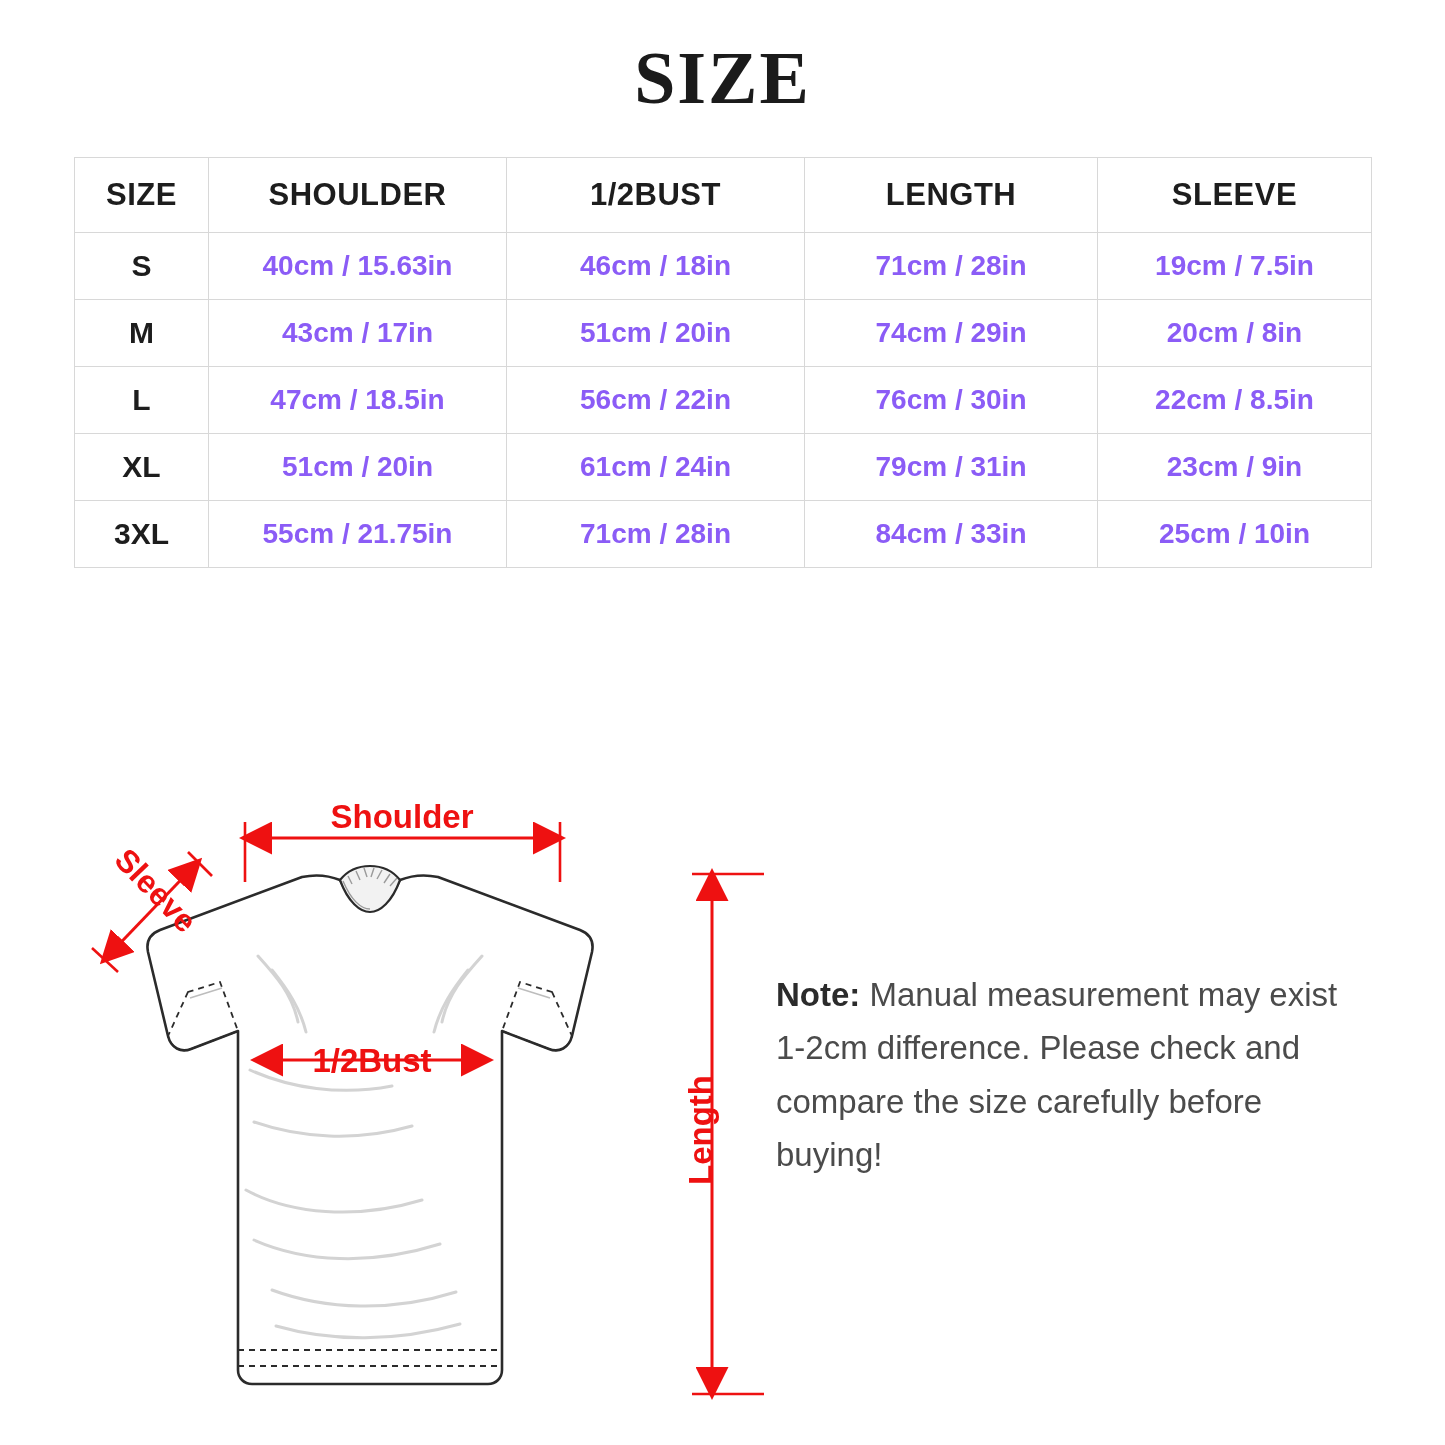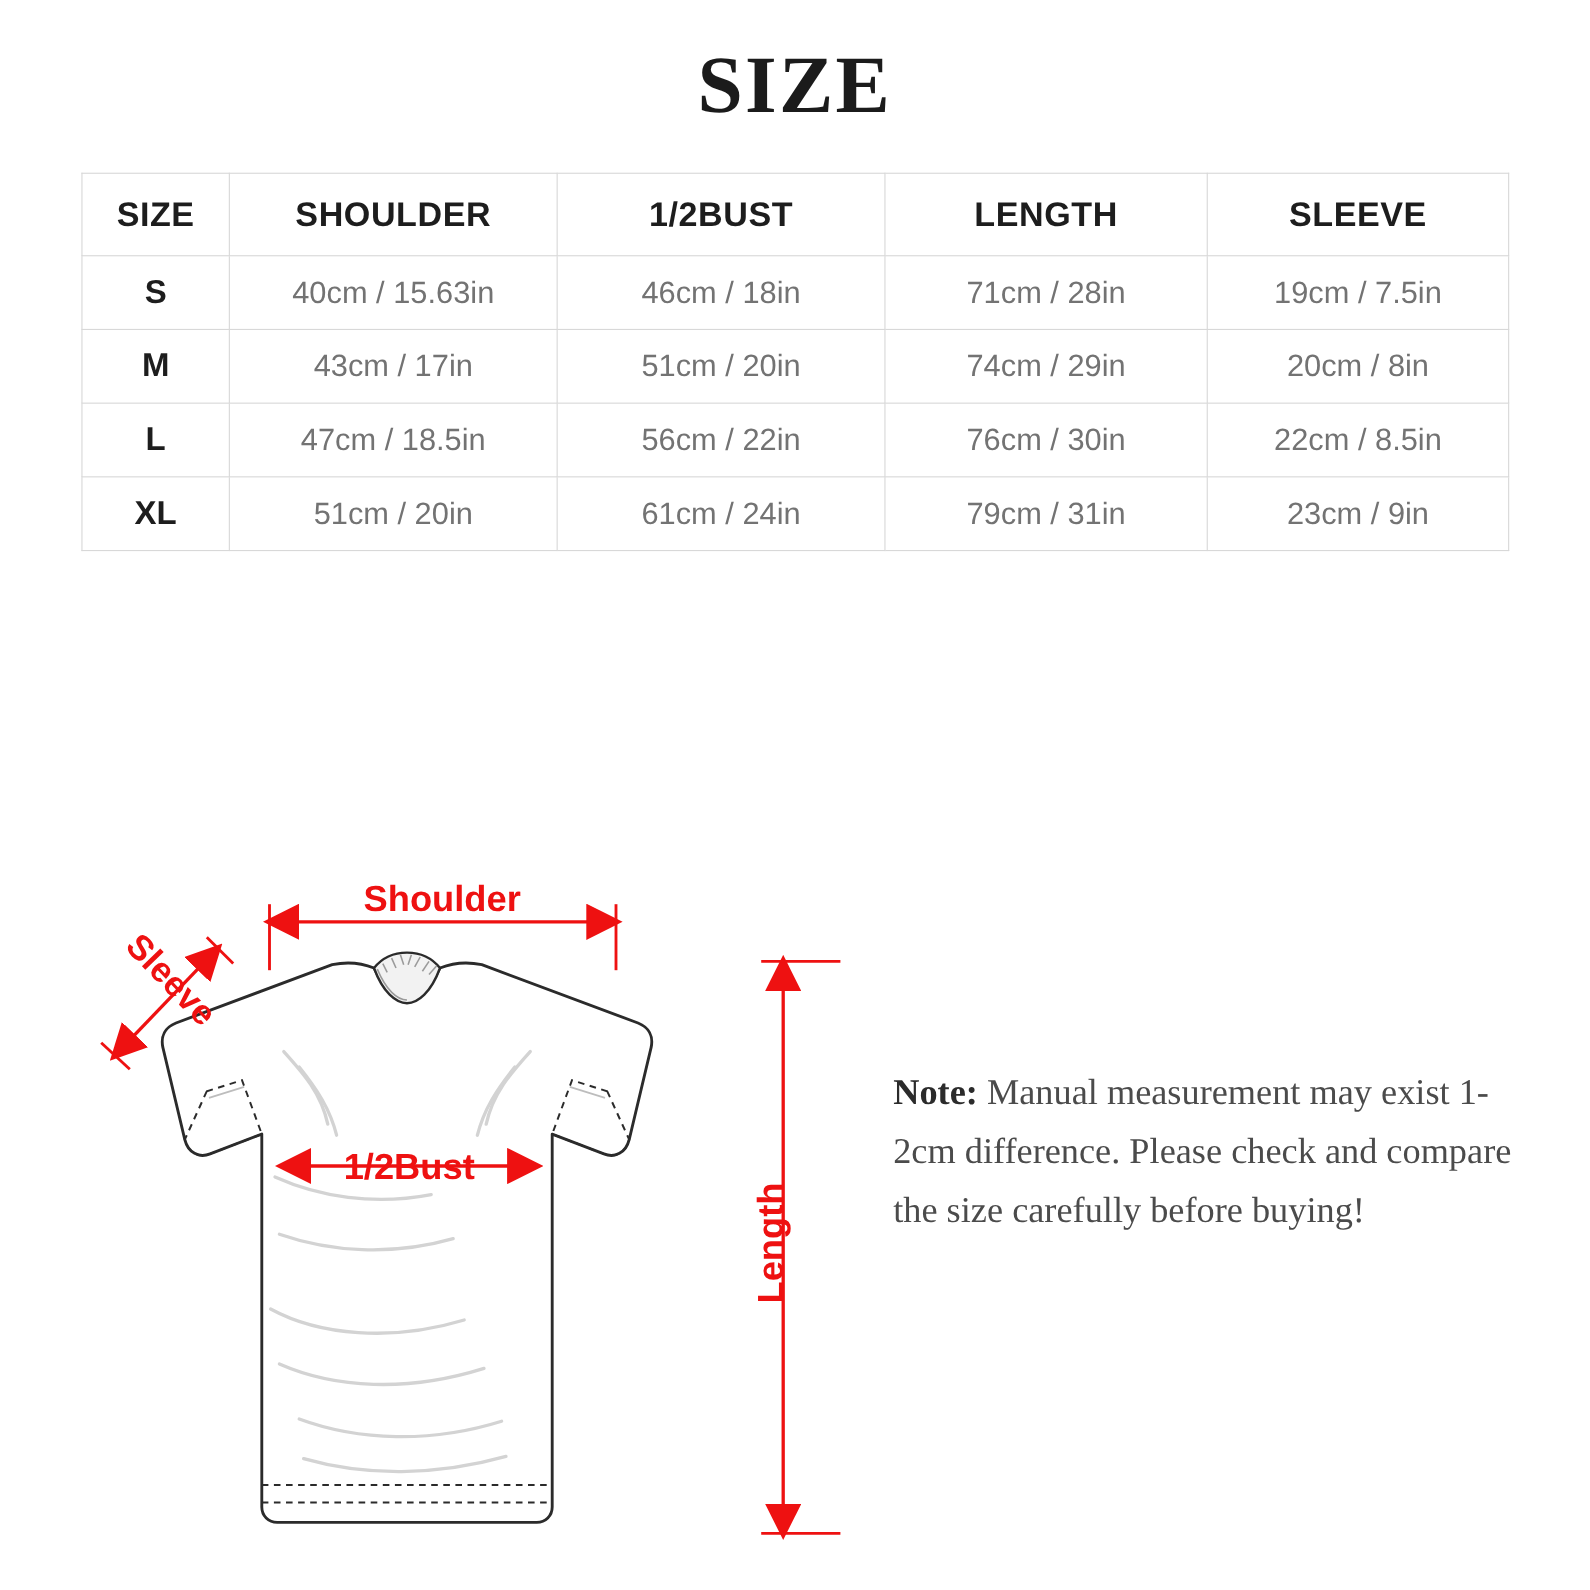"40cm / 15.63in" .size-table tbody td { color: #737373 -> #8b5cf6; font-weight: none -> bold }
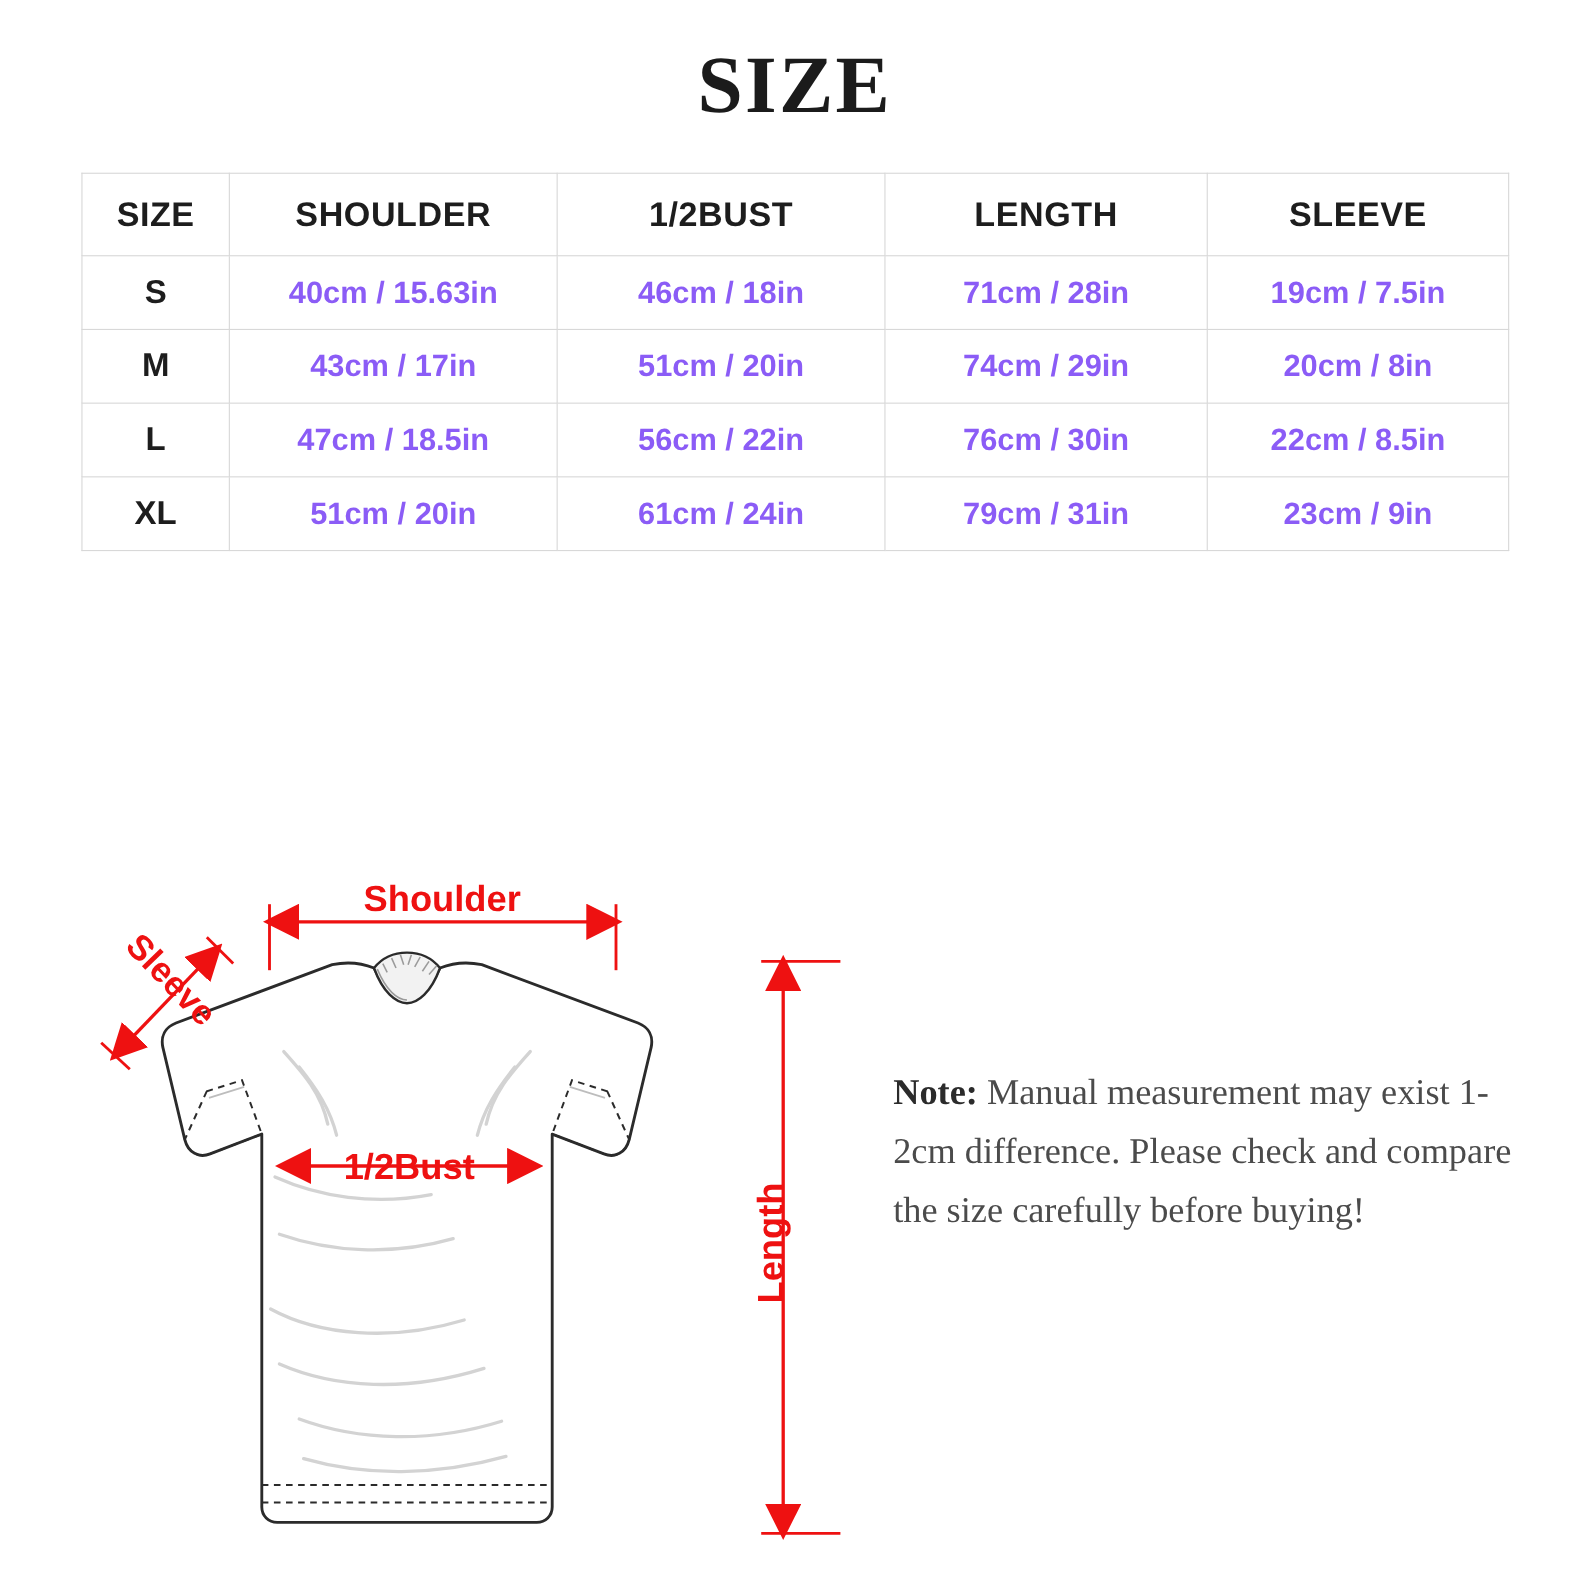"3XL" tr { html: none -> <tr> <td>3XL</td> <td>55cm / 21.75in</td> <td>71cm / 28in</td> <td>84cm / 33in</td> <td>25cm / 10in</td> </tr> }
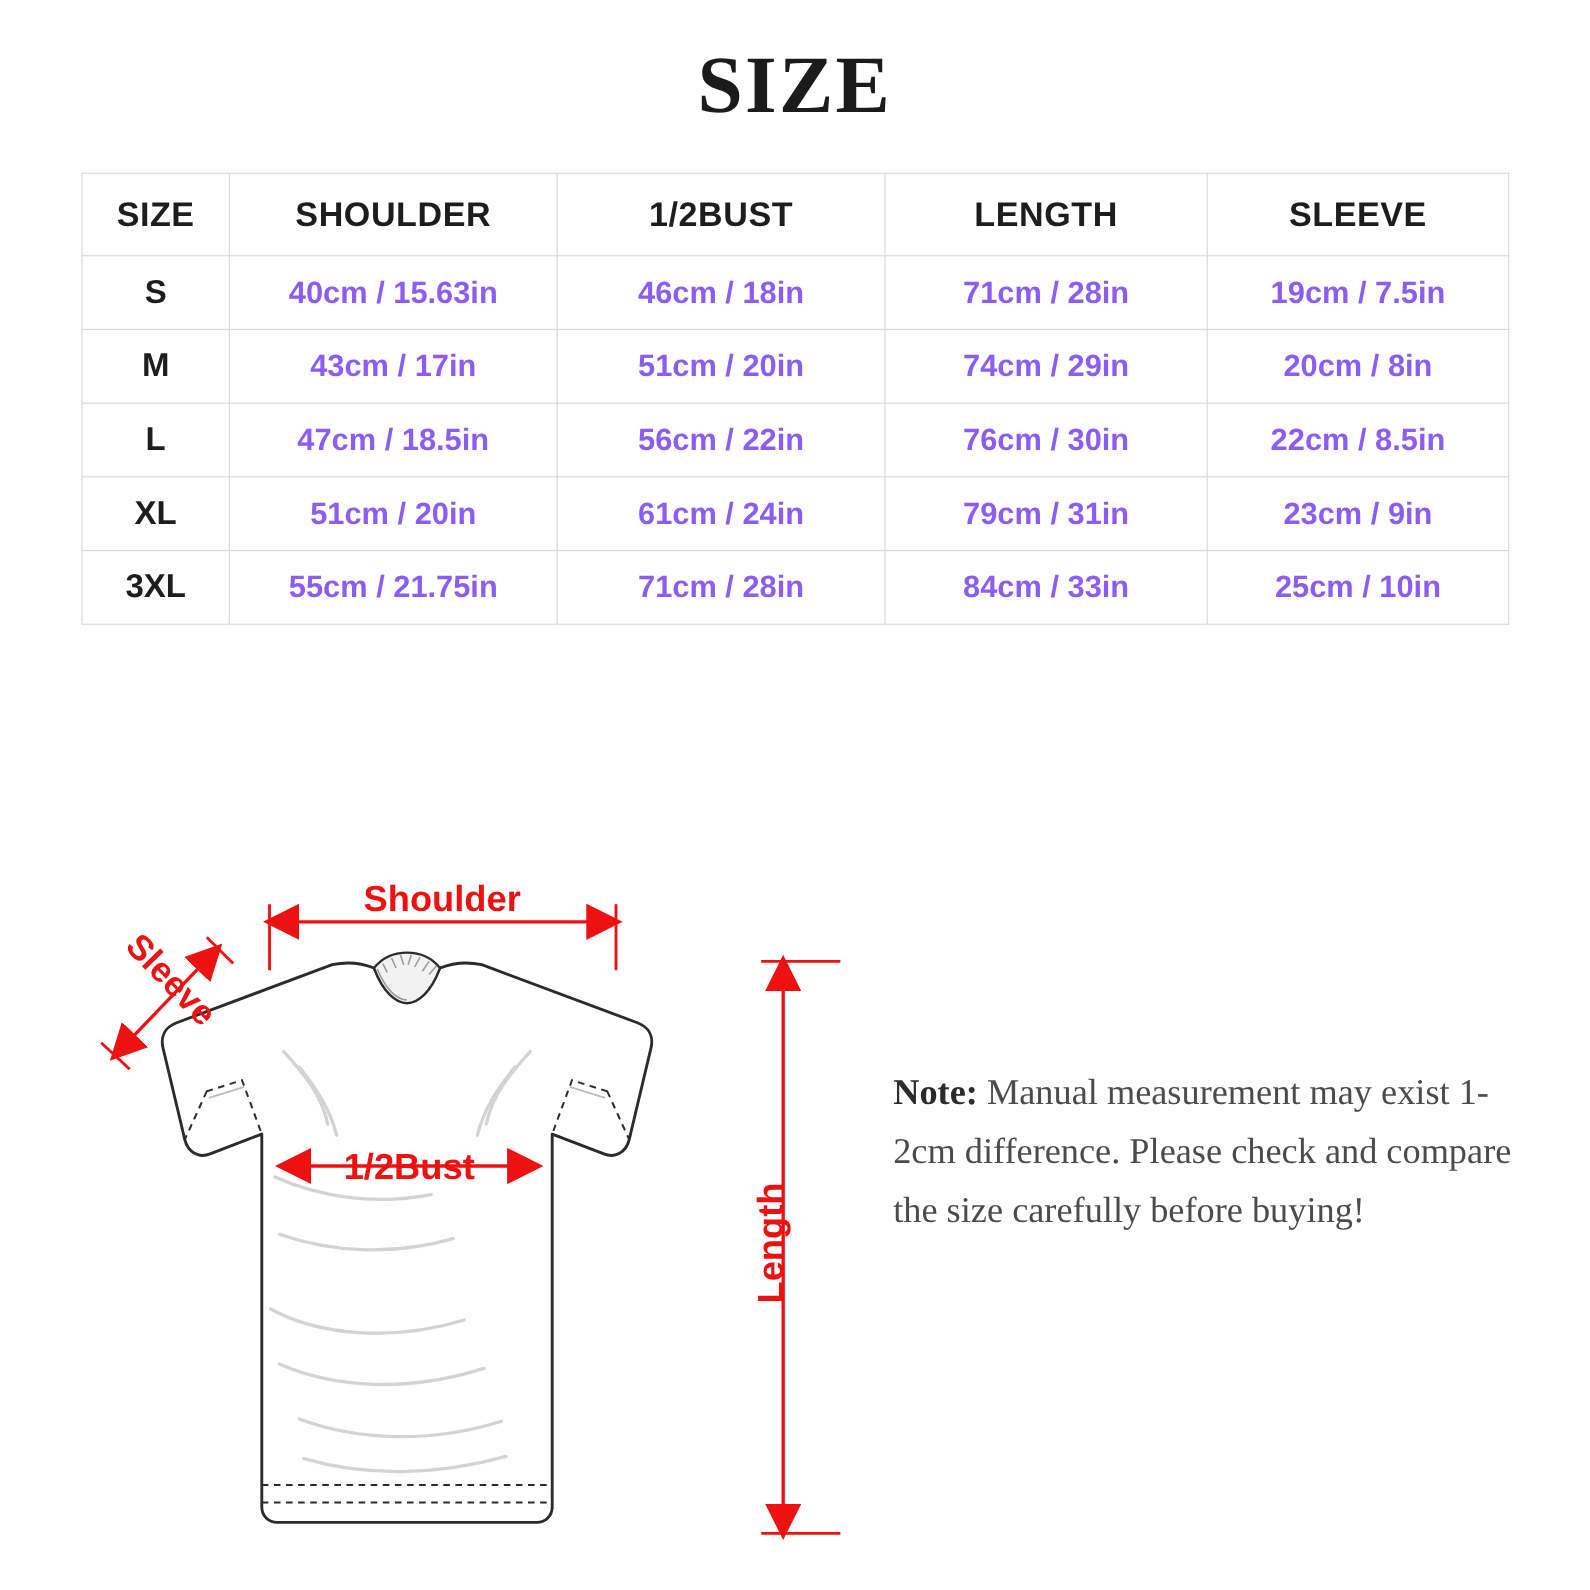"Note: Manual measurement may exist" .note { font-family: Liberation Serif, serif -> none; left: 812px -> 776px }
